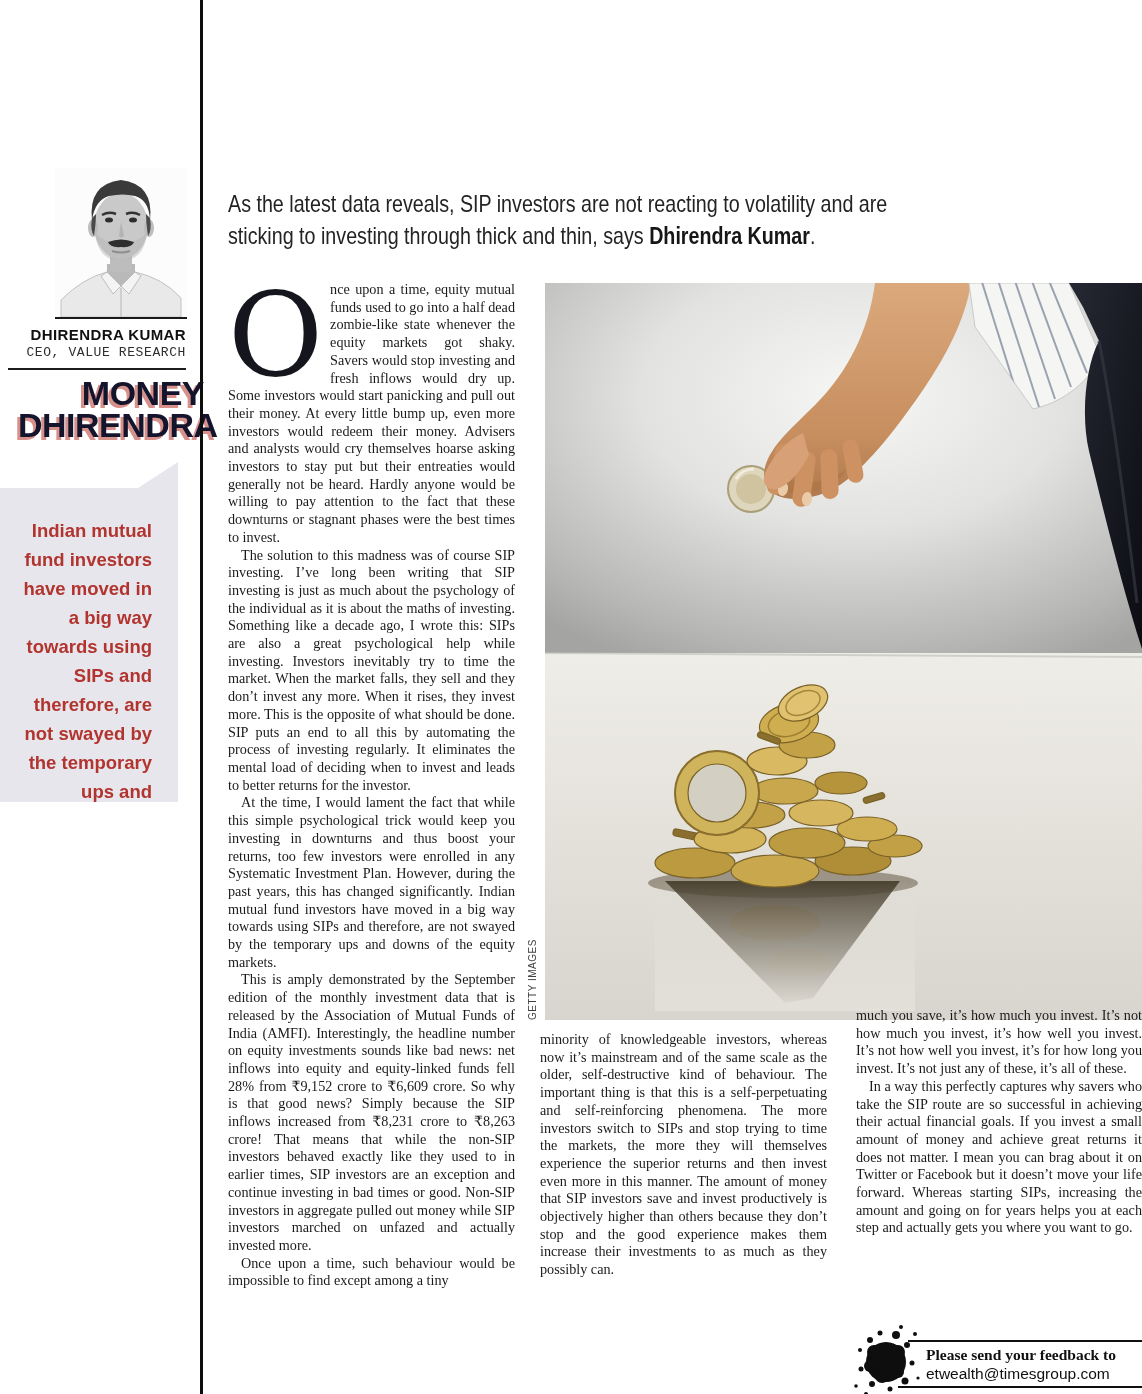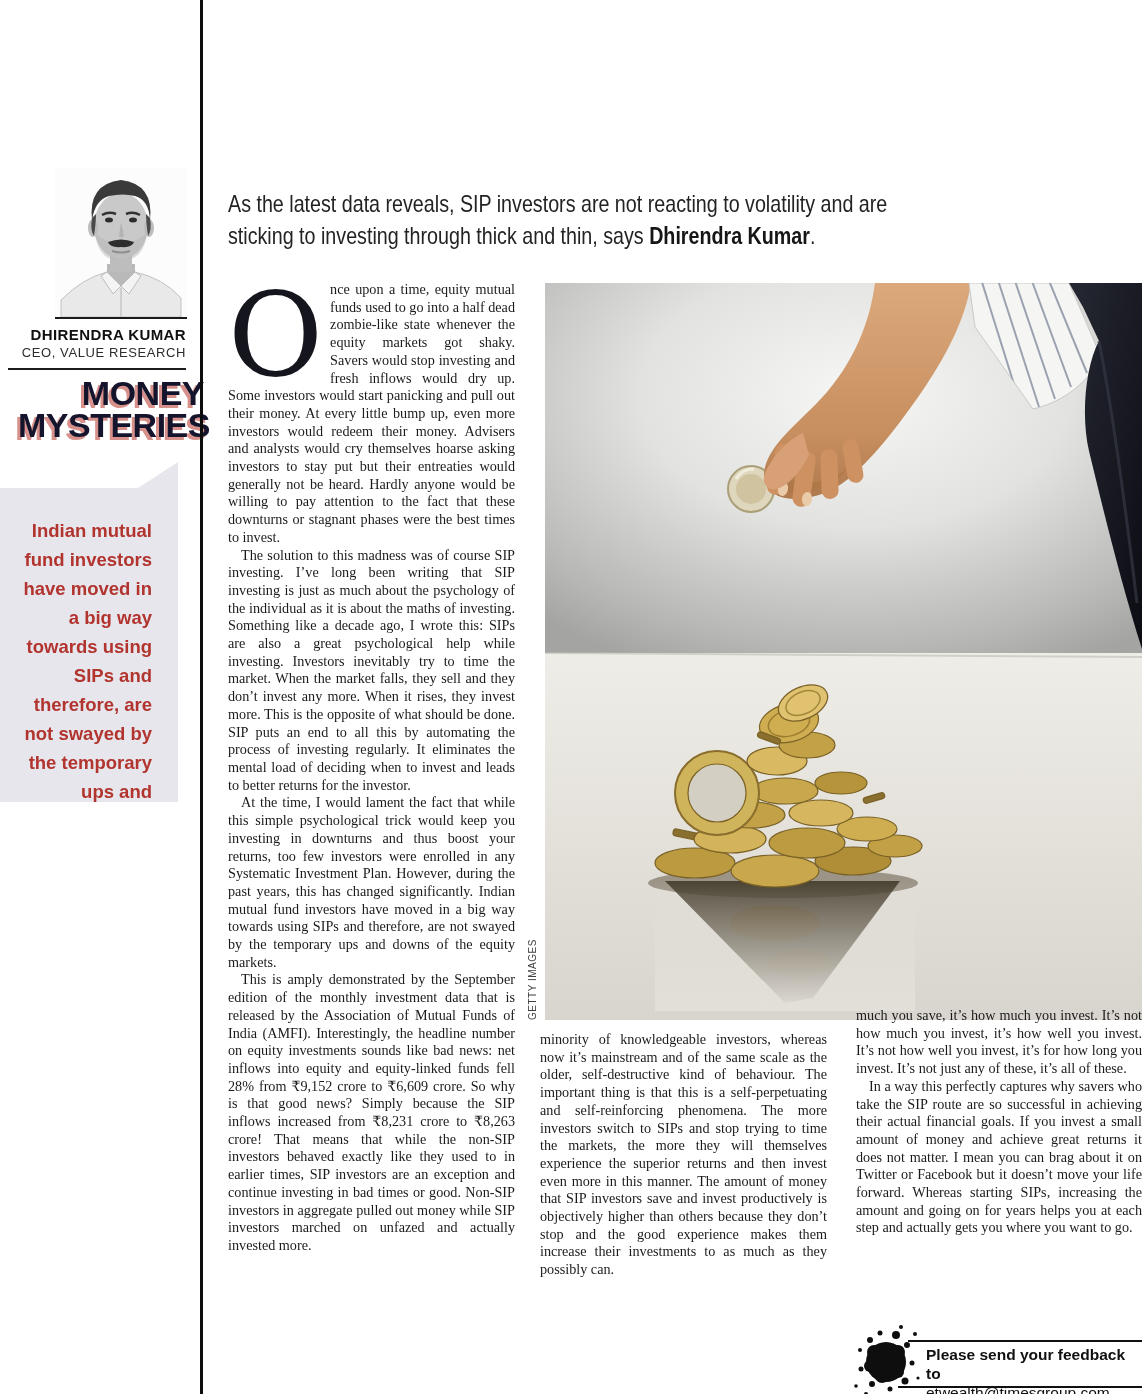"CEO, VALUE RESEARCH" .byline .role { font-family: none -> Liberation Mono, monospace }
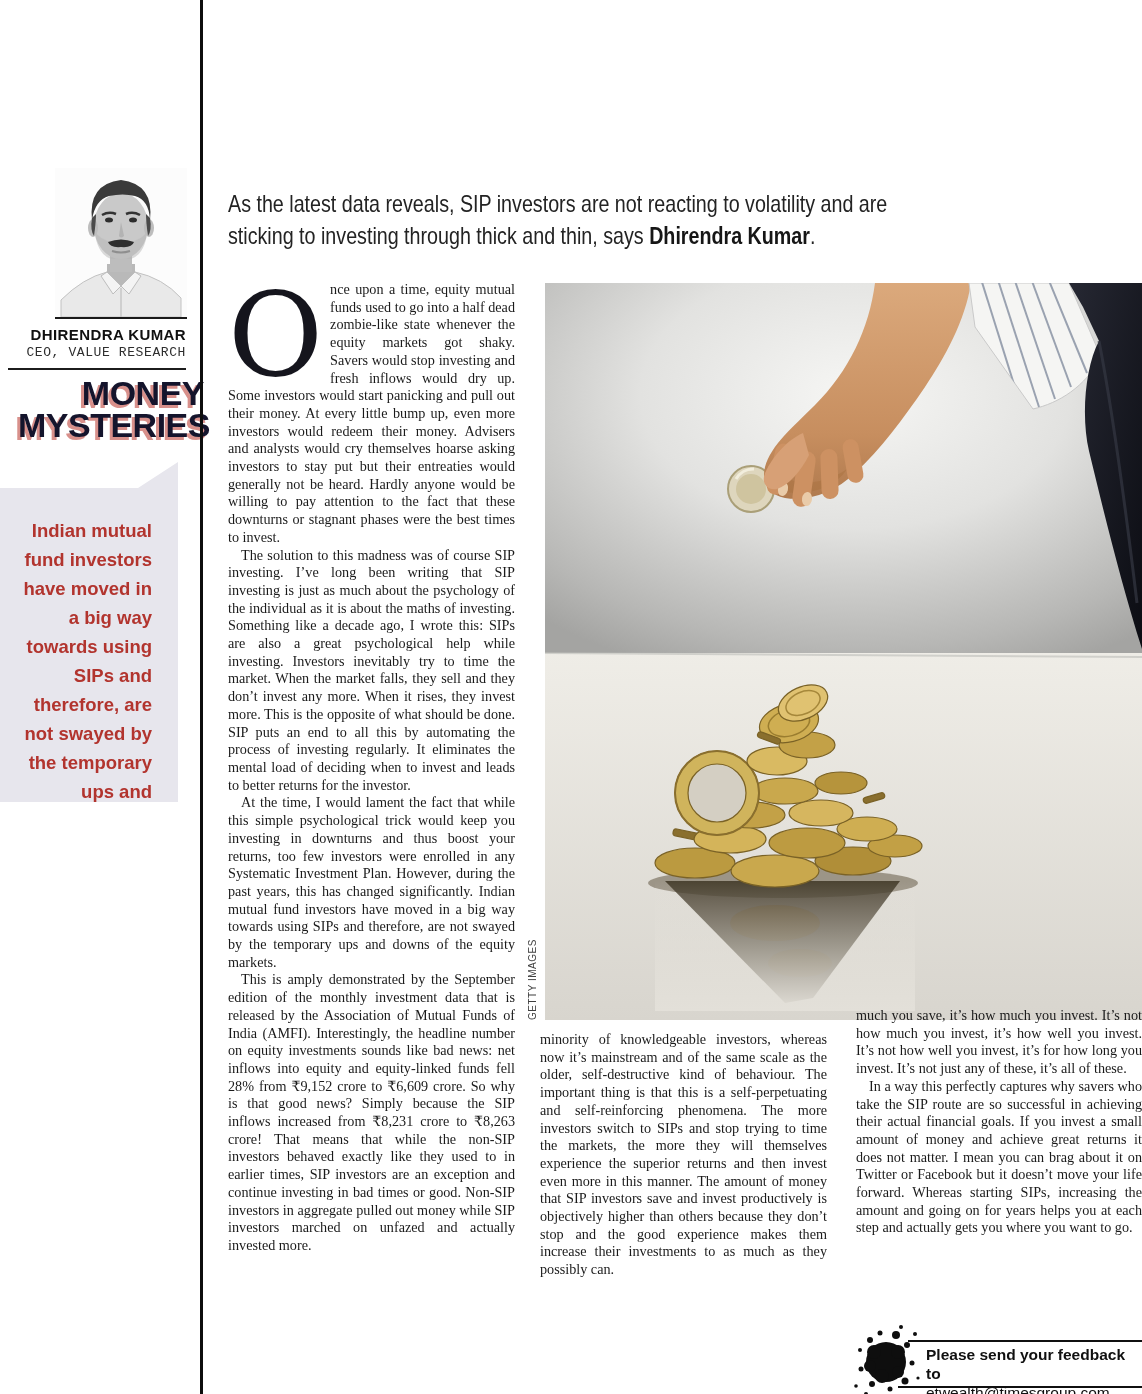"MYSTERIES" div { text: MYSTERIES -> DHIRENDRA }
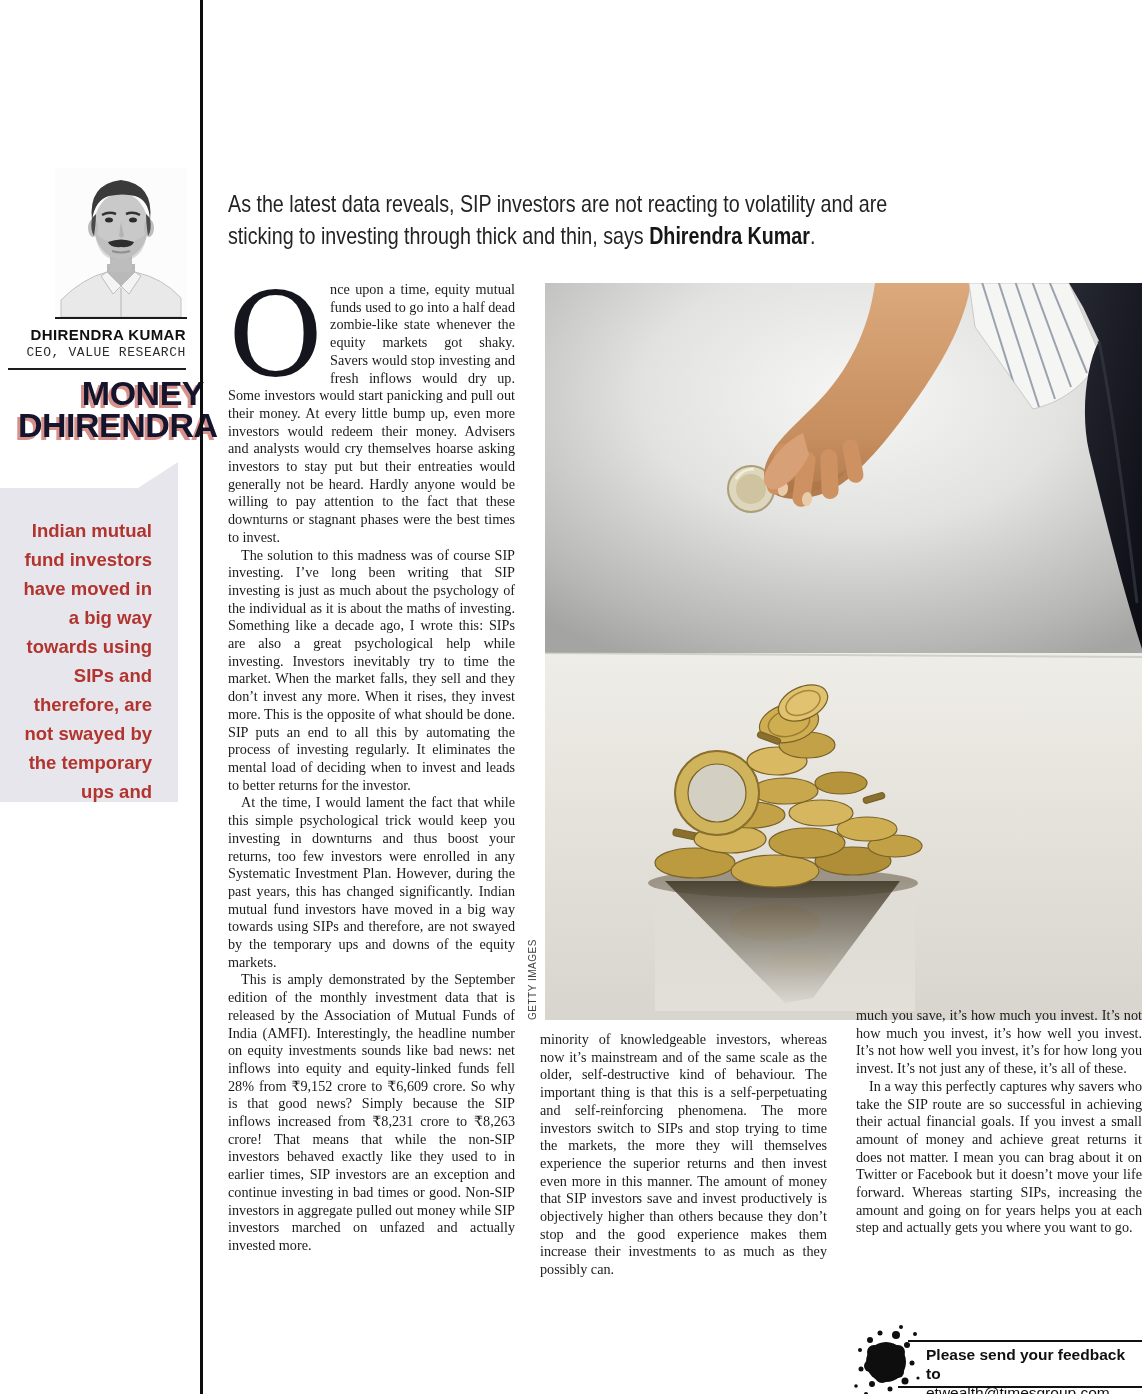"Once upon a time, such" p { html: none -> <p>Once upon a time, such behaviour would be impossible to find except among a tiny</p> }
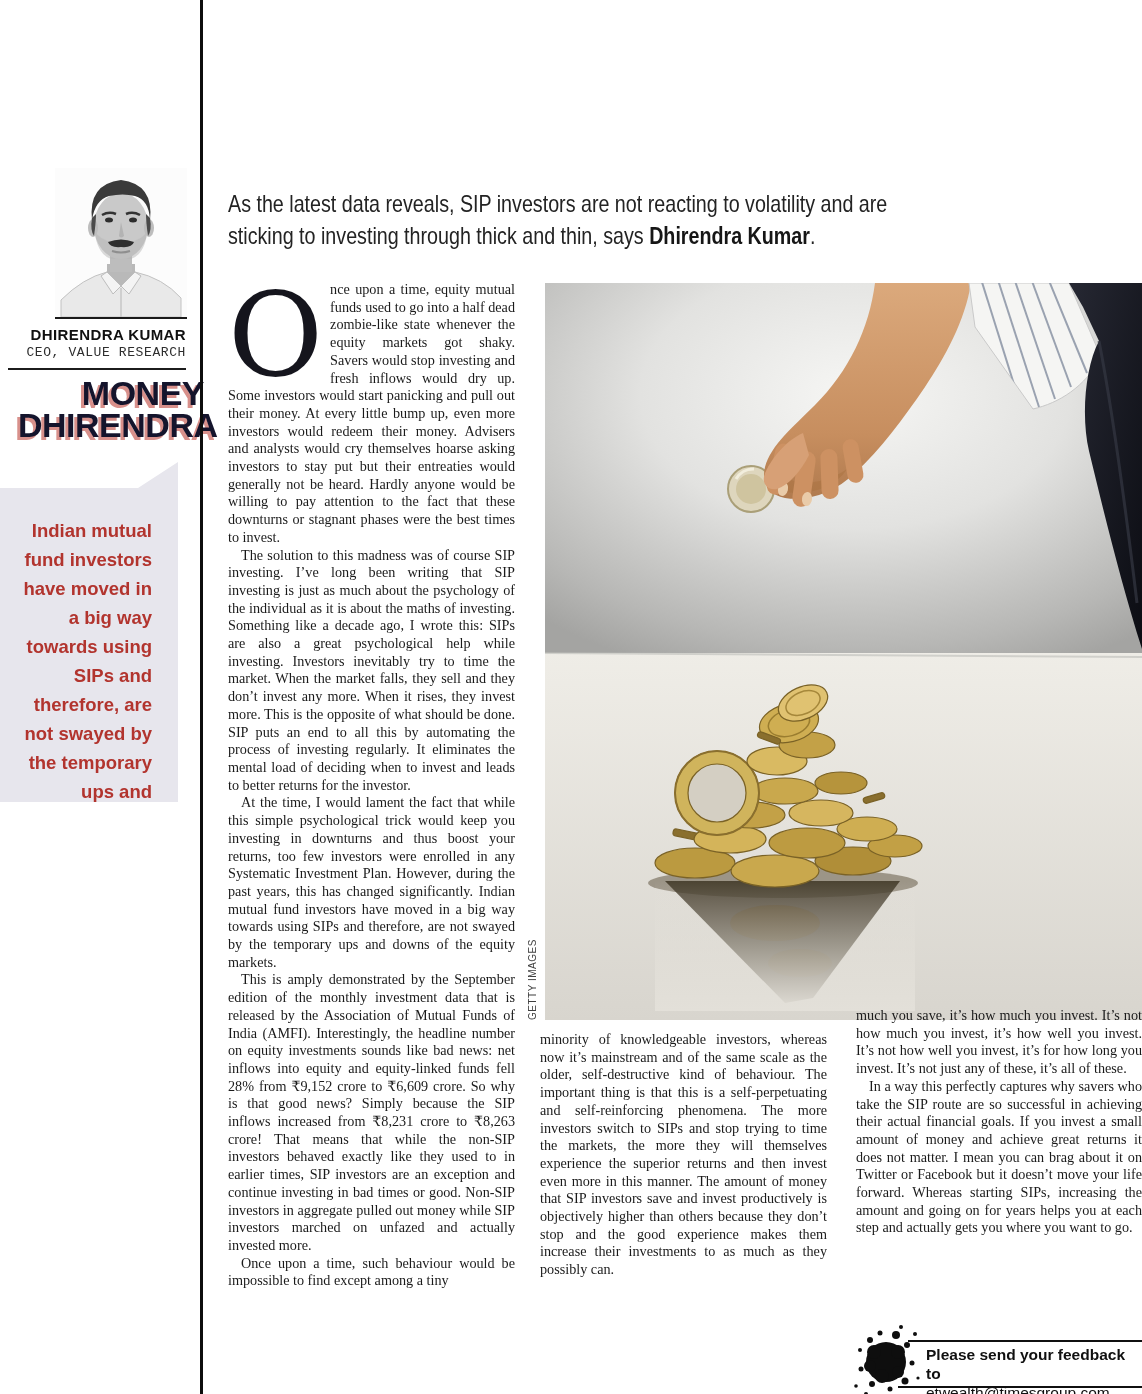"Please send your feedback to" .fb-text .l1 { font-family: none -> Liberation Serif, serif }
